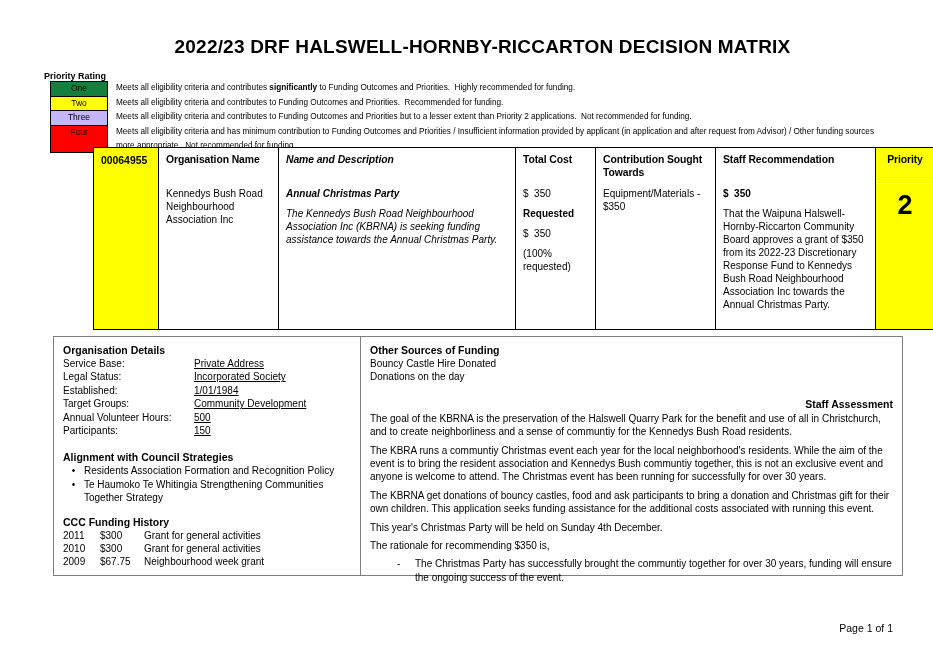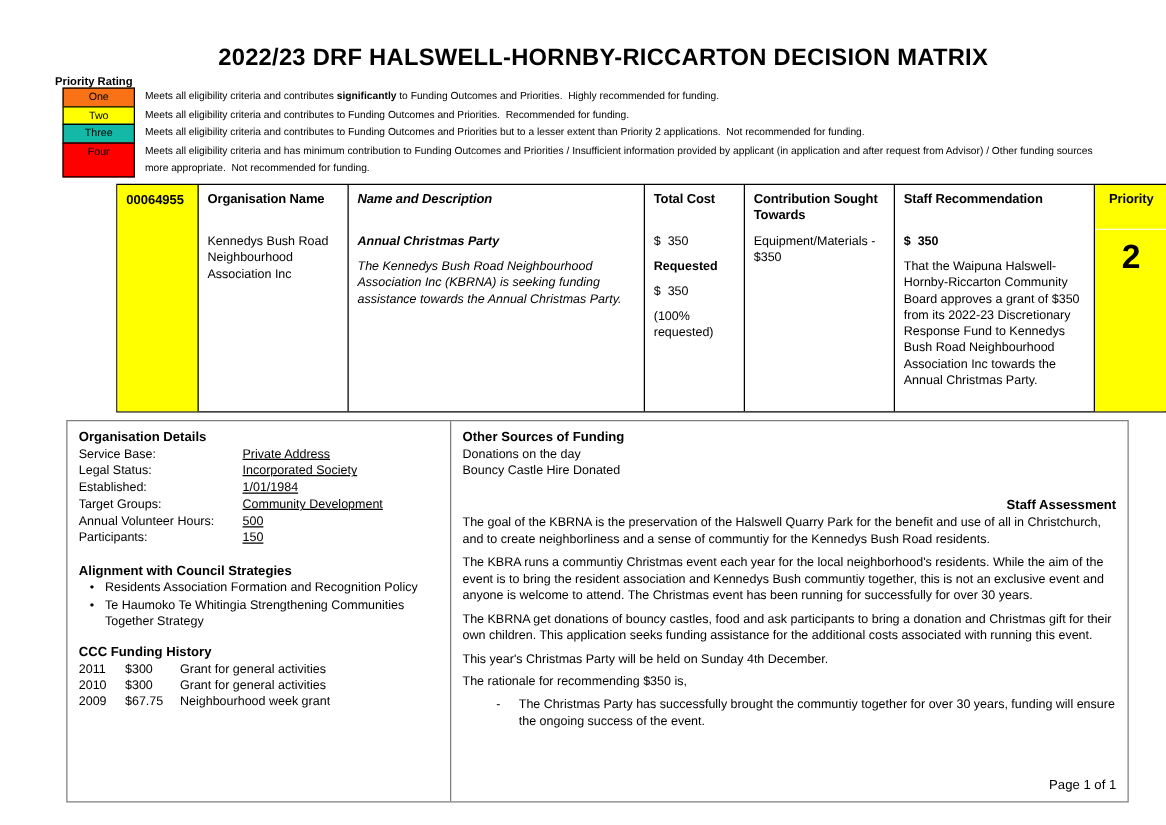"Priority Rating" .rating { top: 60px -> 71px }
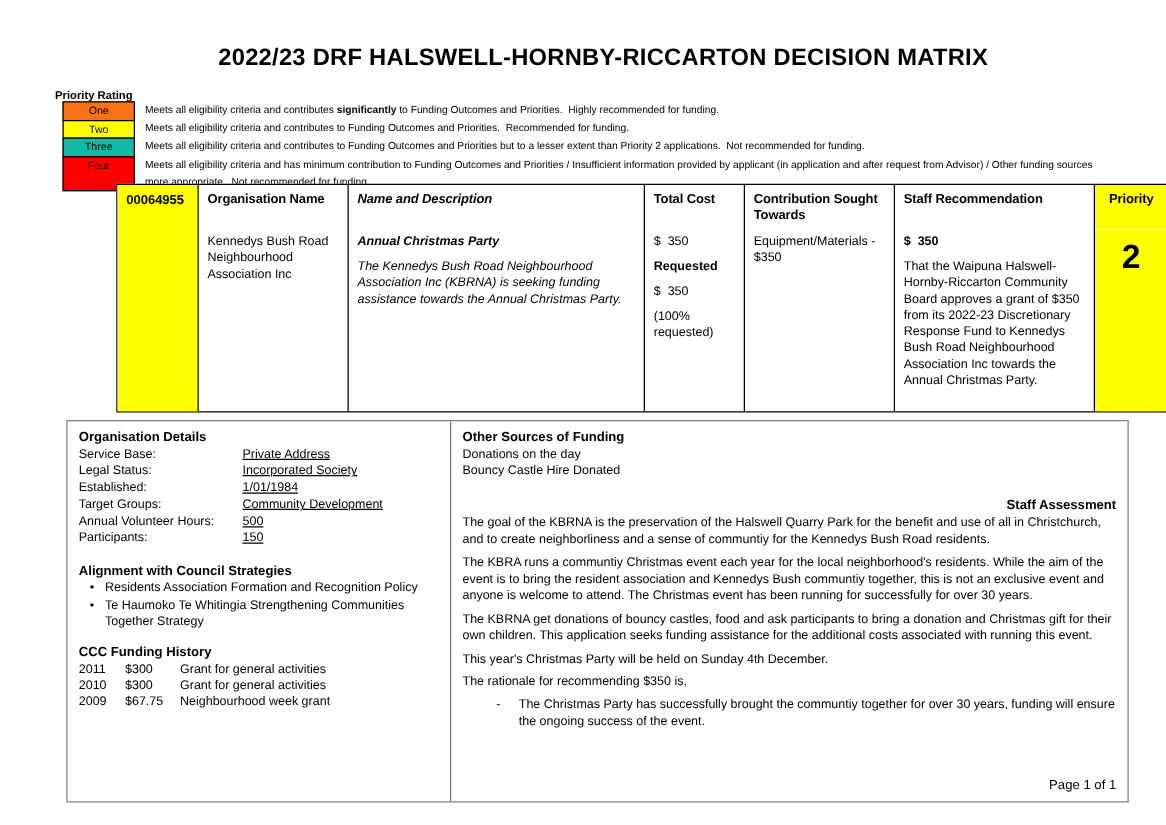"One" div.legend-chip { background: #f97316 -> #15803d }
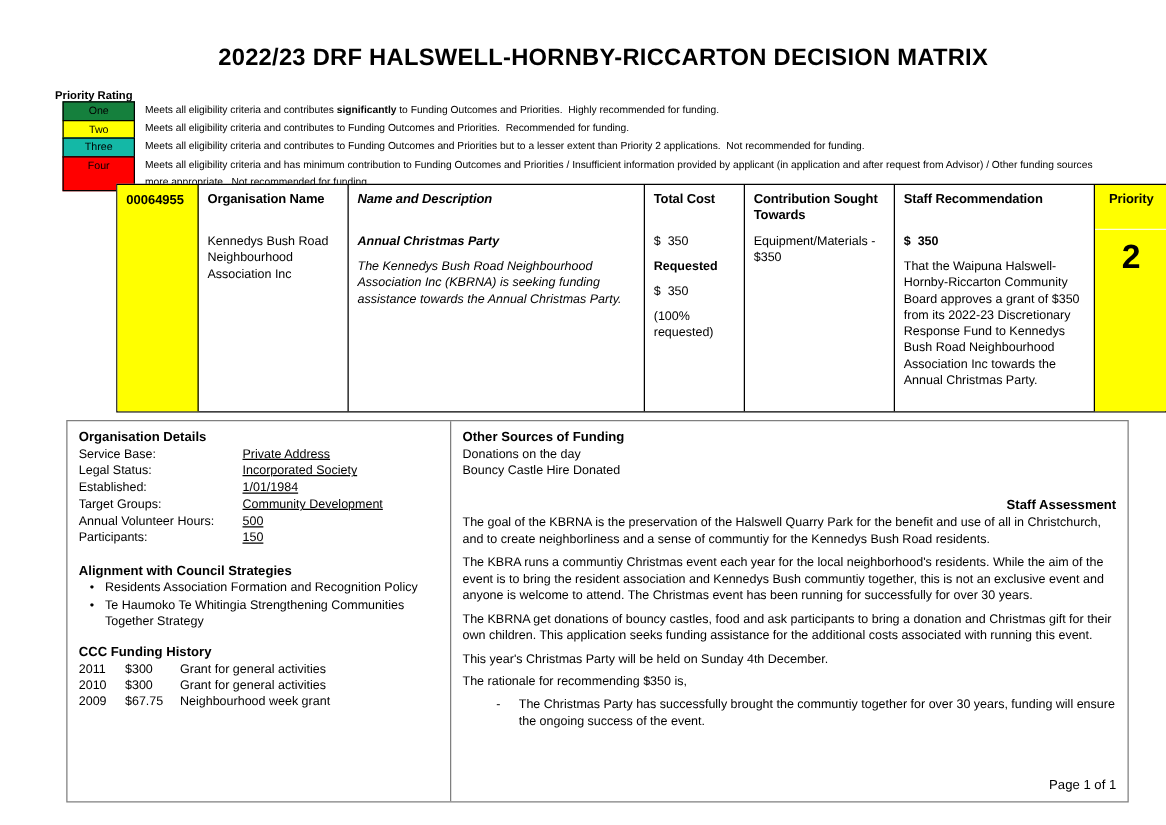"Three" div.legend-chip { background: #14b8a6 -> #c4b5fd }
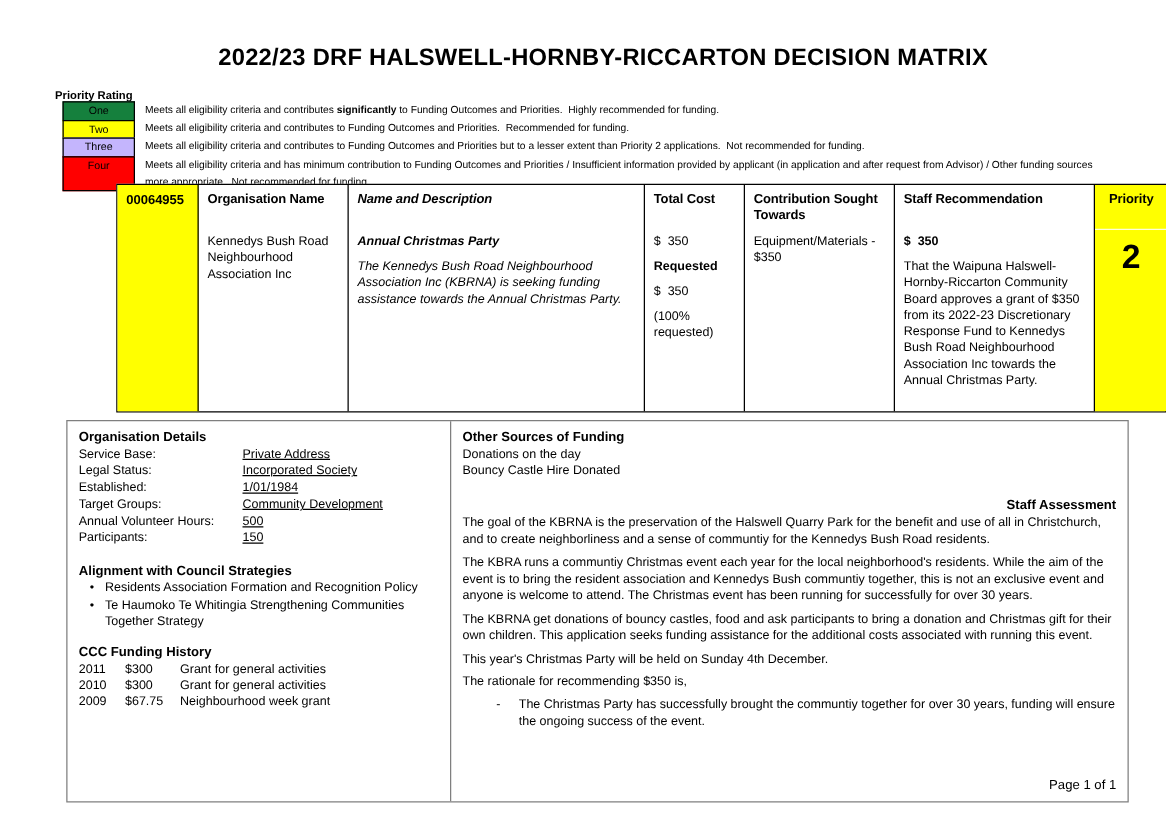"Organisation Details" .details { height: 306px -> 240px }
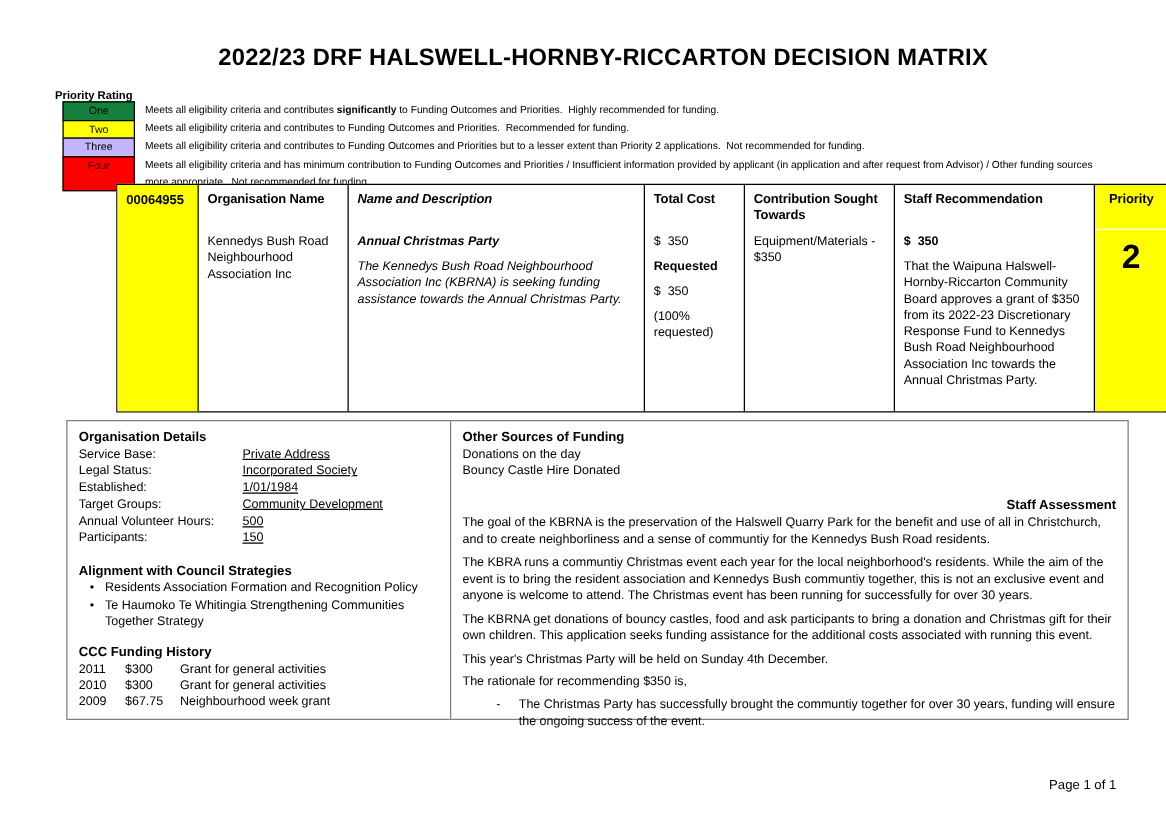"Donations on the day" div.src-line { order: before "Bouncy Castle Hire Donated" -> after "Bouncy Castle Hire Donated" }
